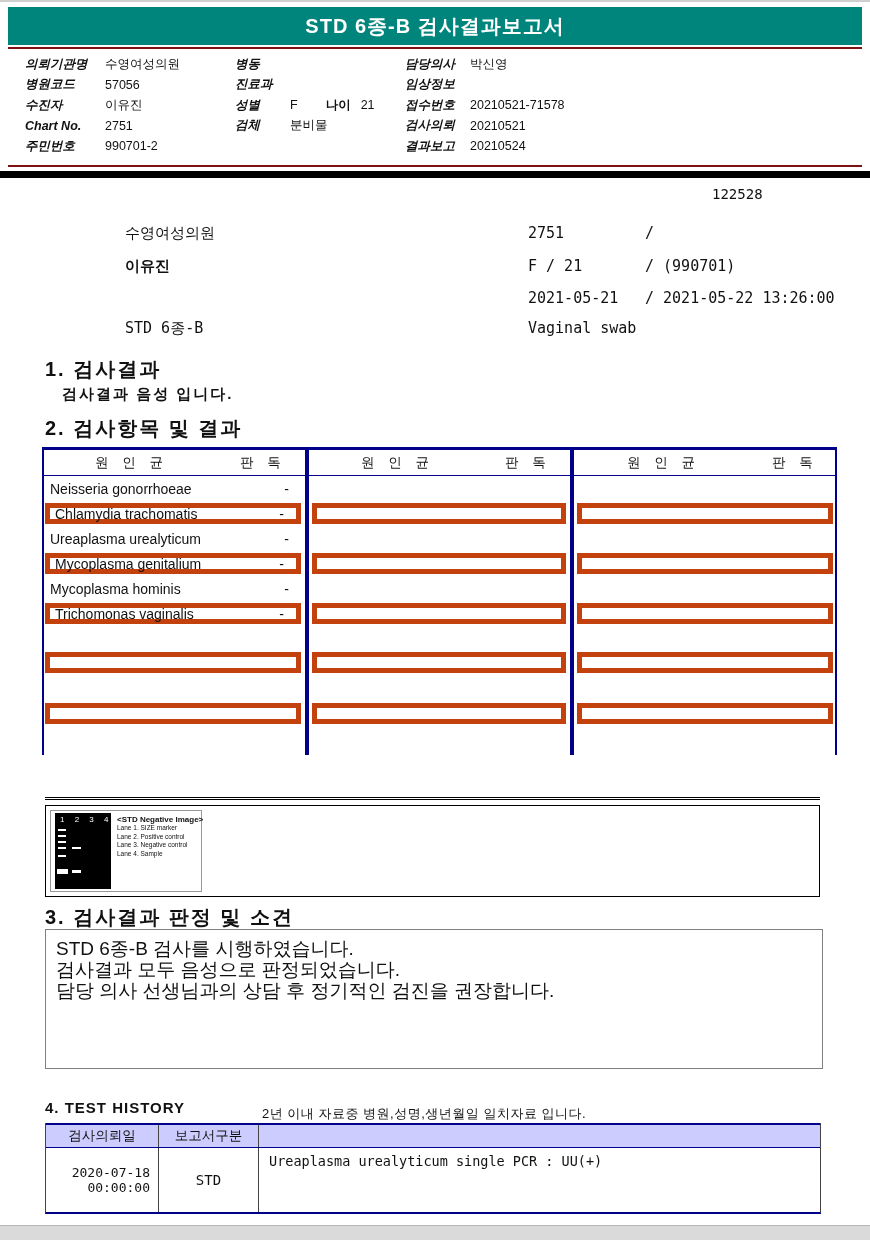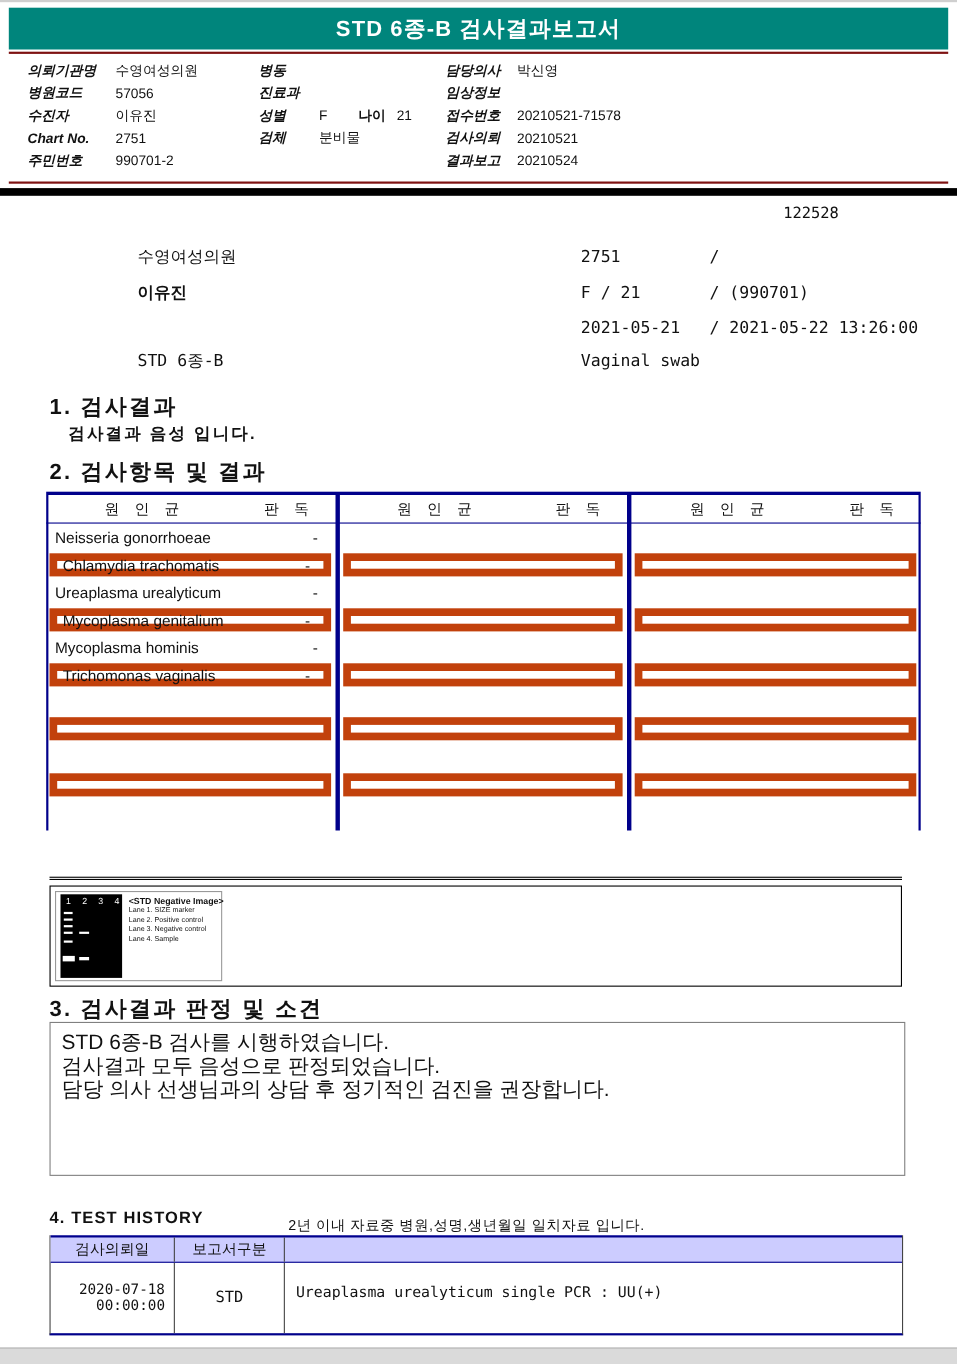"Chlamydia trachomatis" .box { border: 7px solid #c2410c -> 5px solid #c2410c }
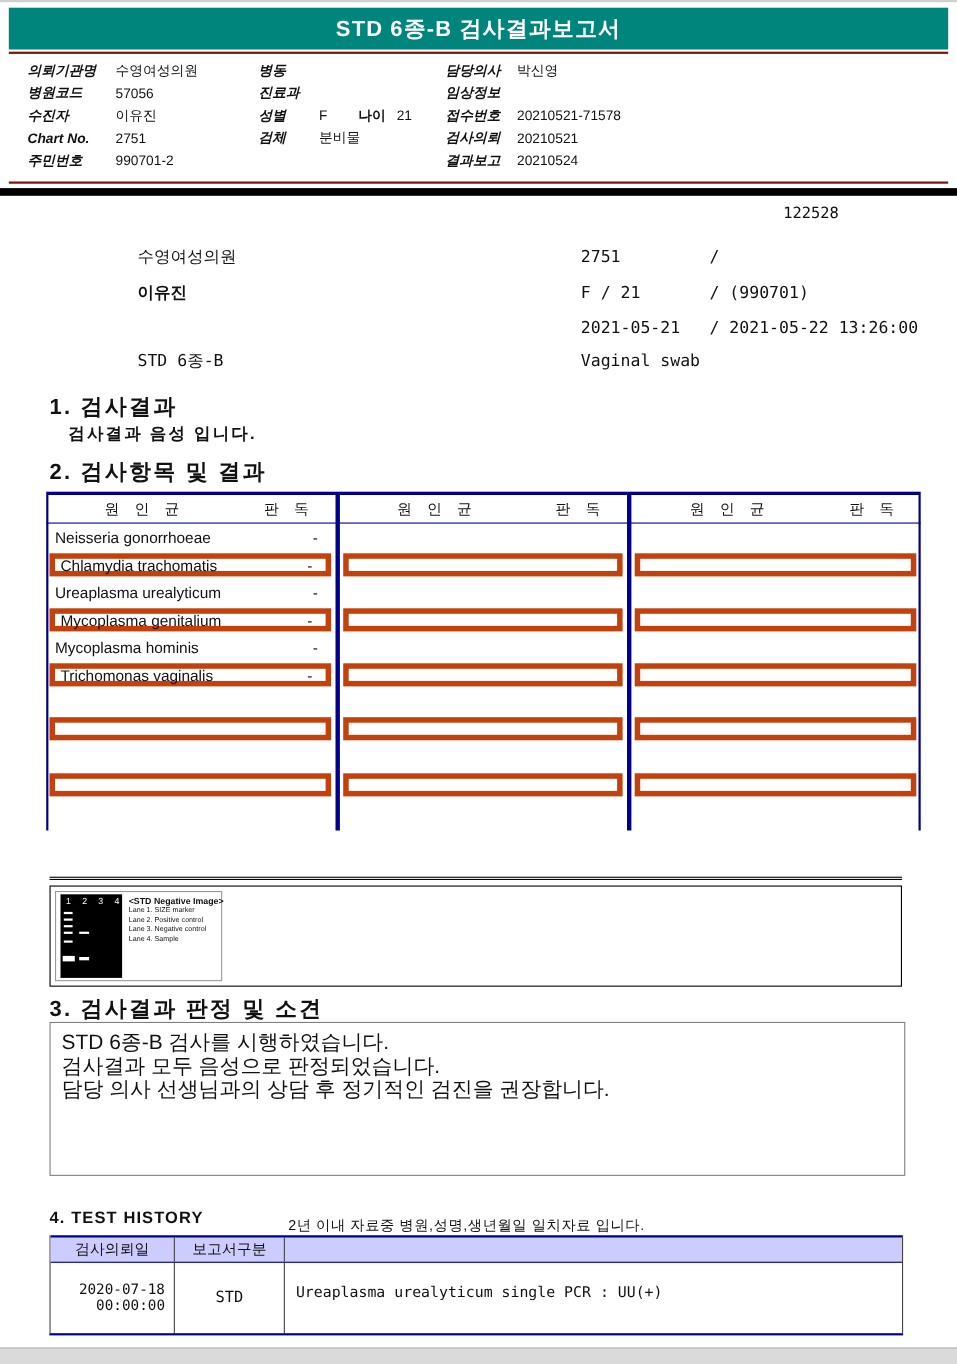"Ureaplasma urealyticum single PCR :" .hist-row .rc { padding: 19px 10px -> 5px 10px }
